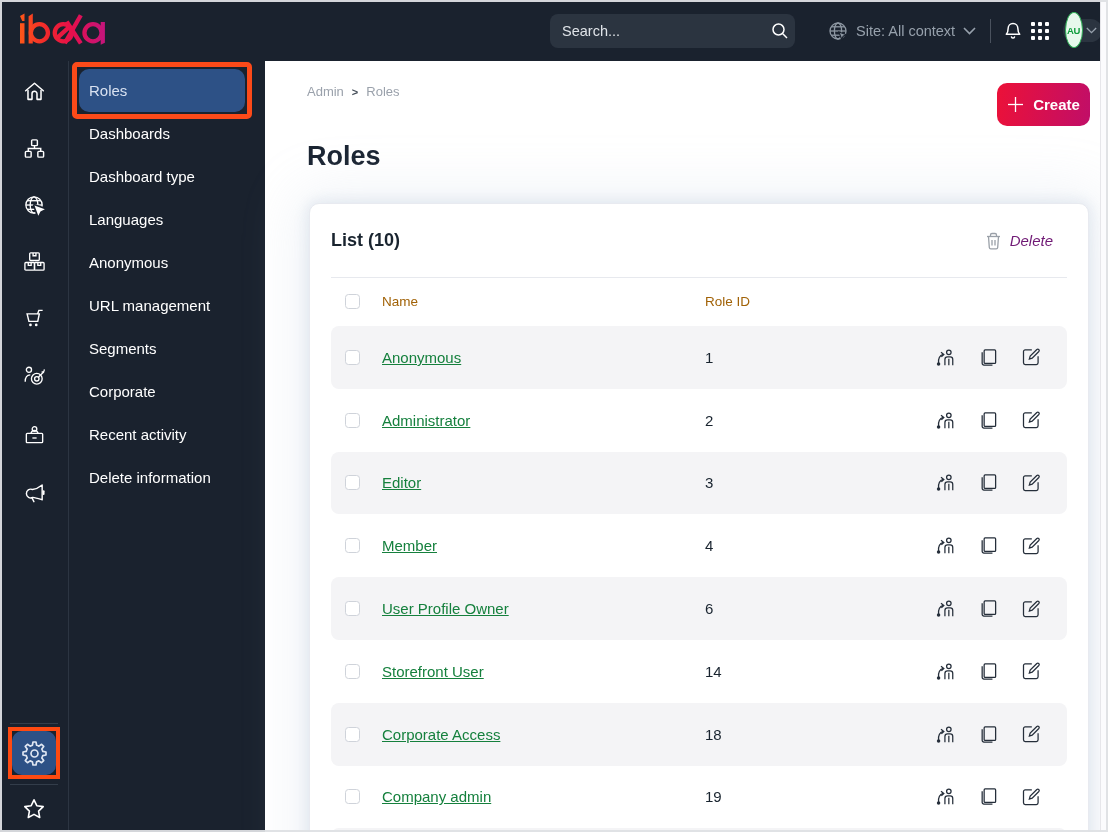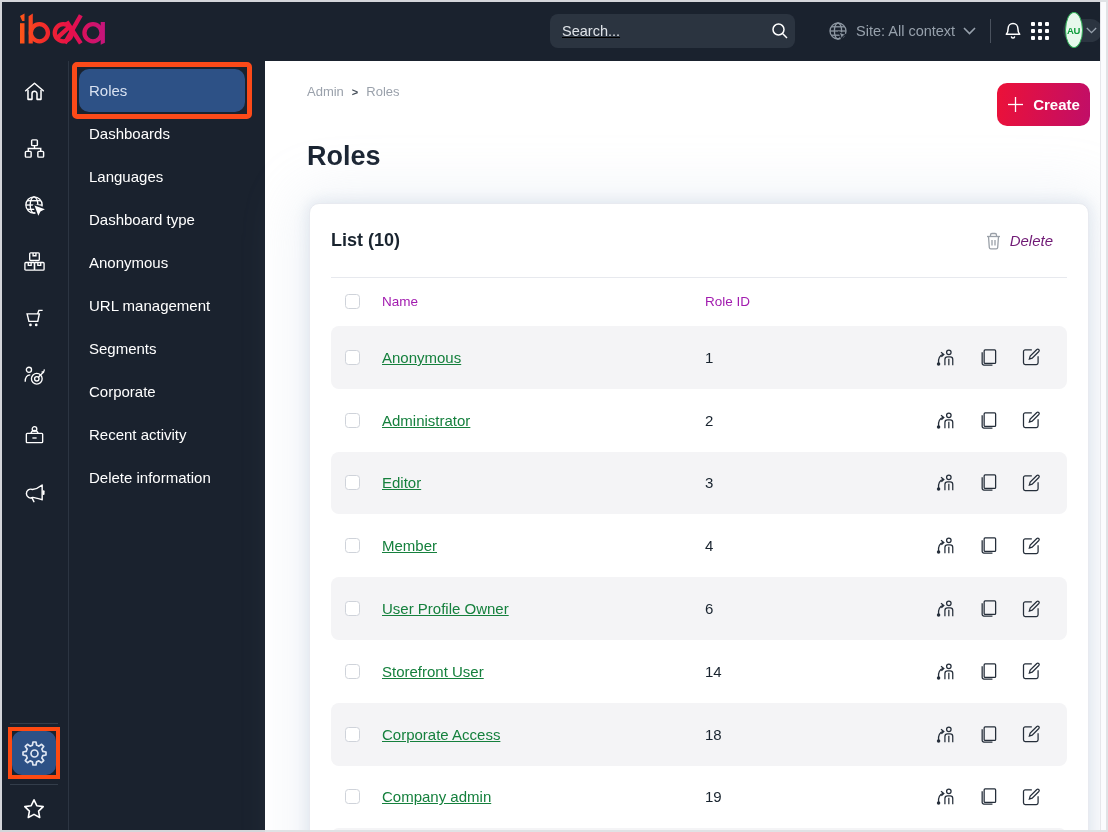"Search..." .searchbox { text-decoration: underline -> none }
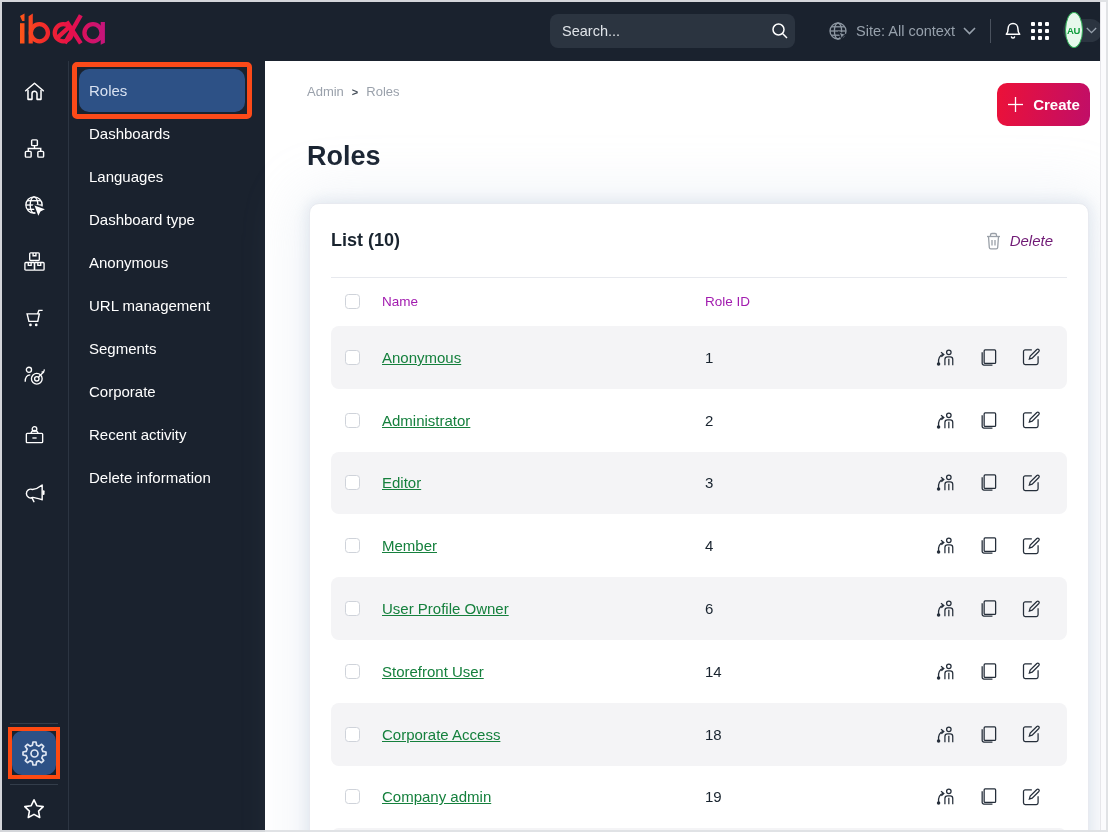"Languages" div.menu-item { order: before "Dashboard type" -> after "Dashboard type" }
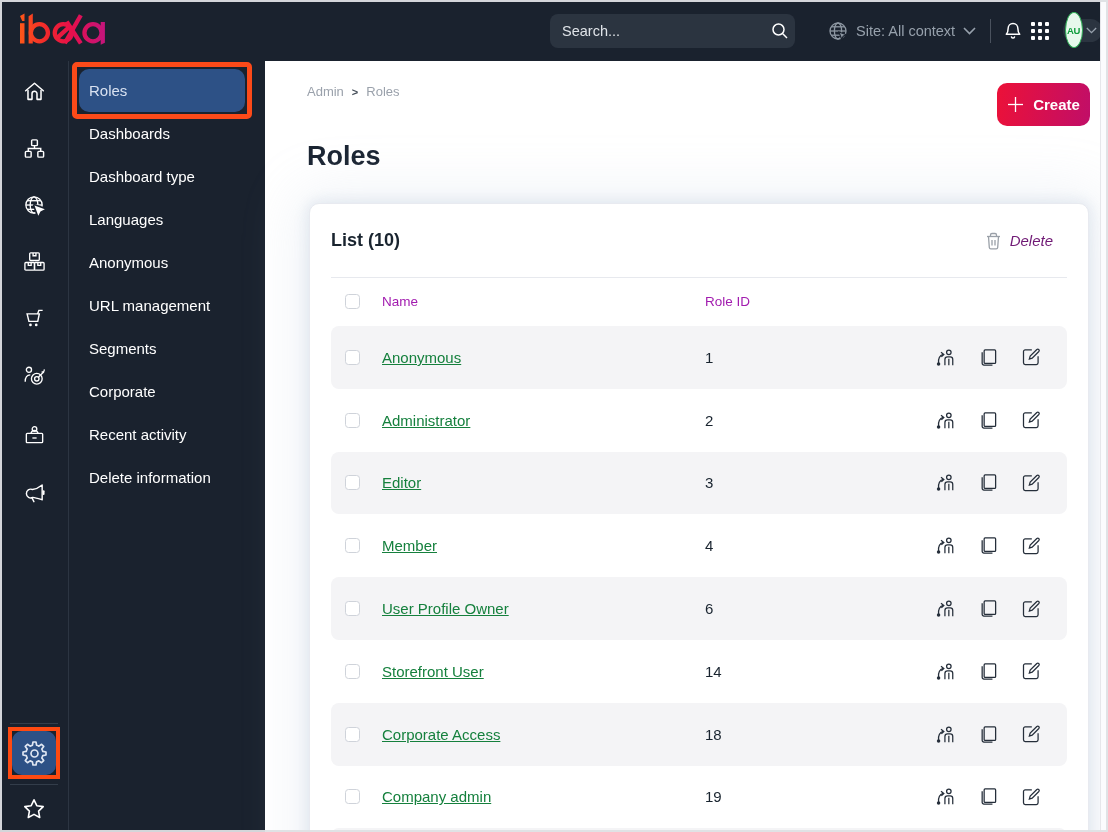"Name" .thead .hlabel { color: #a21caf -> #a16207 }
